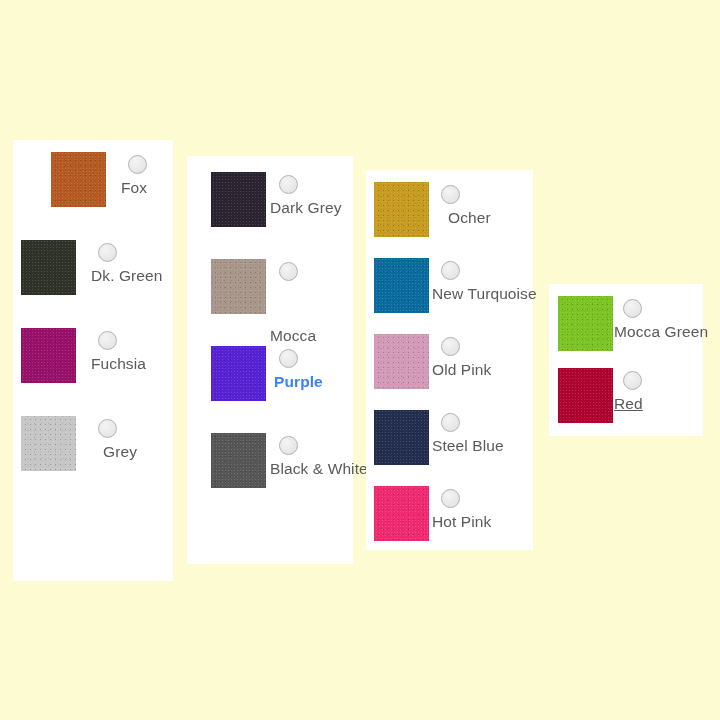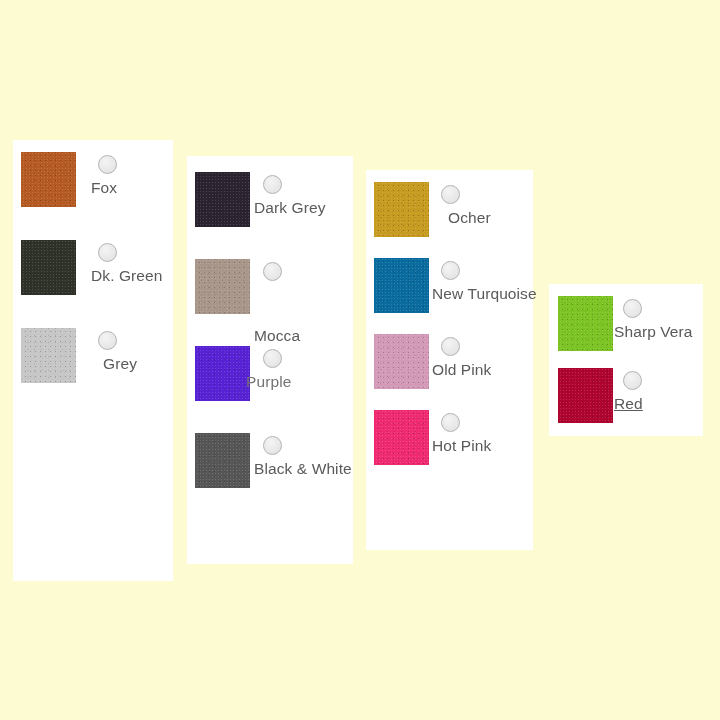"Fox" div.swatch-row { margin-left: none -> 30px }
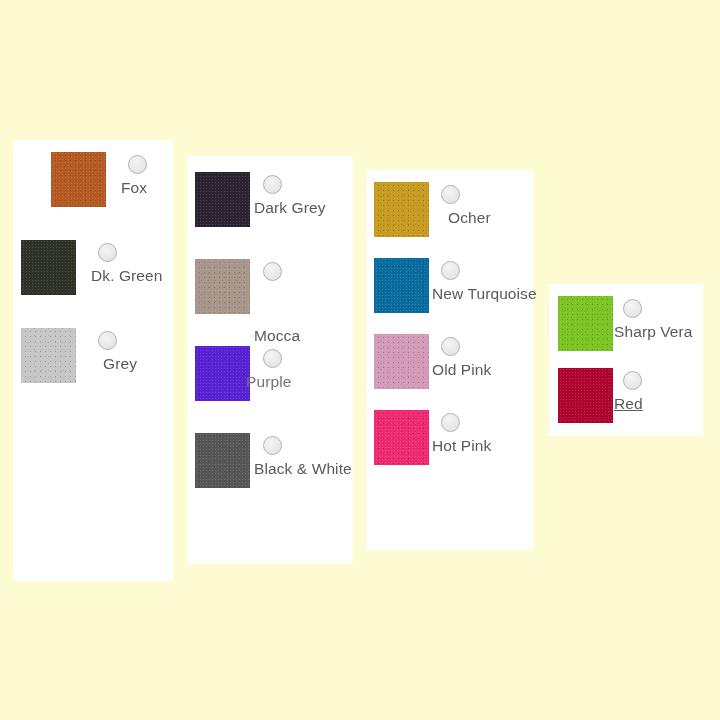"Dark Grey" #card-1 { padding-left: none -> 16px }
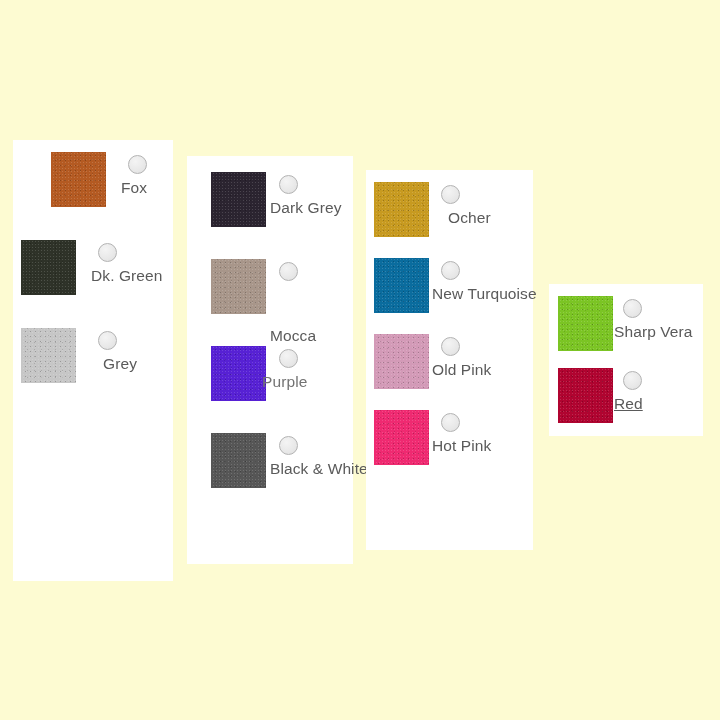"Sharp Vera" div.swatch-label { text: Sharp Vera -> Mocca Green }
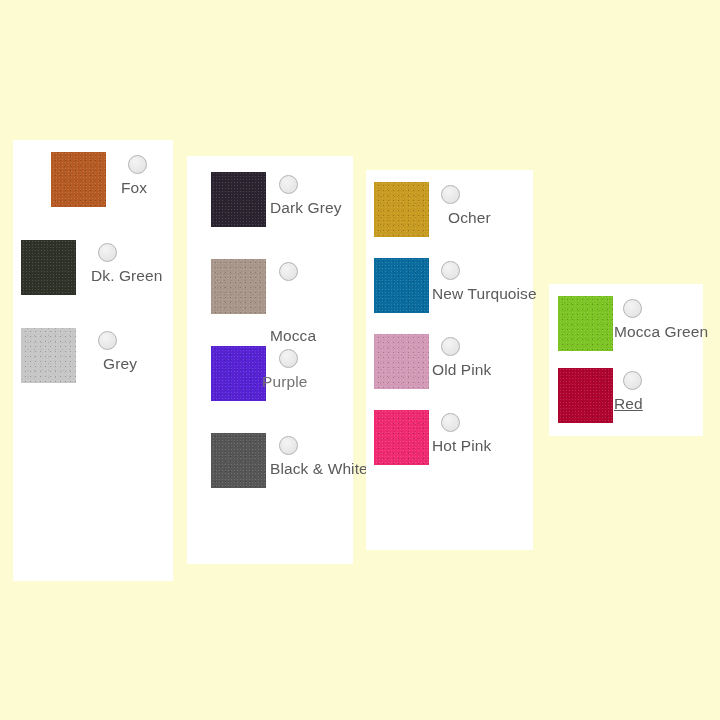"Fuchsia" div.swatch-row { html: none -> <div> <div> <div></div> </div> <div></div> <div>Fuchsia</div> </div> }
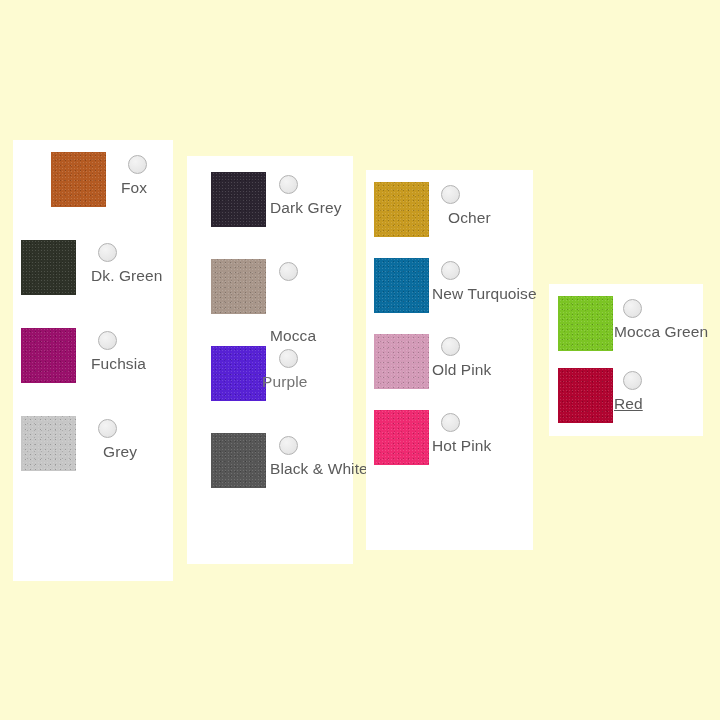"Purple" div.swatch-label { color: #737373 -> #3b82f6; font-weight: none -> bold; left: 59px -> 71px }
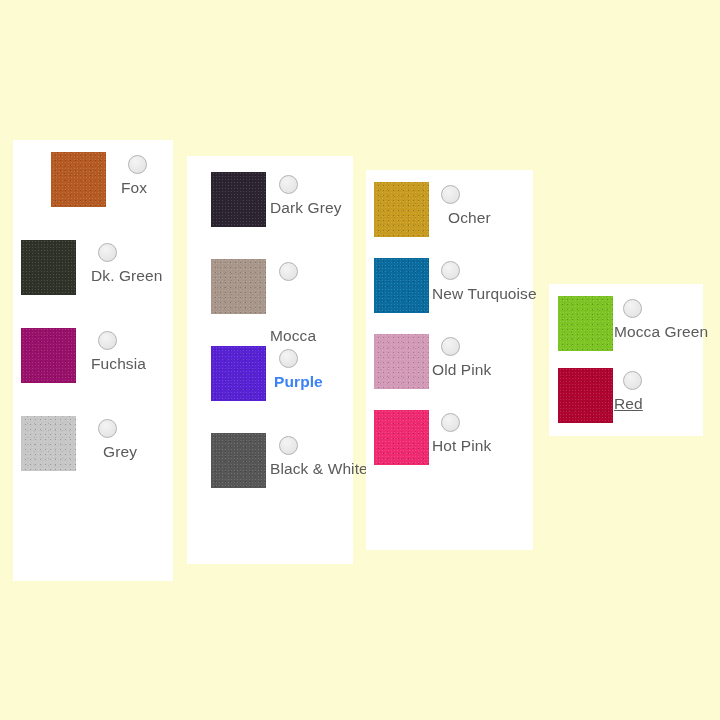"Steel Blue" div.swatch-row { html: none -> <div> <div> <div></div> </div> <div></div> <div>Steel Blue</div> </div> }
